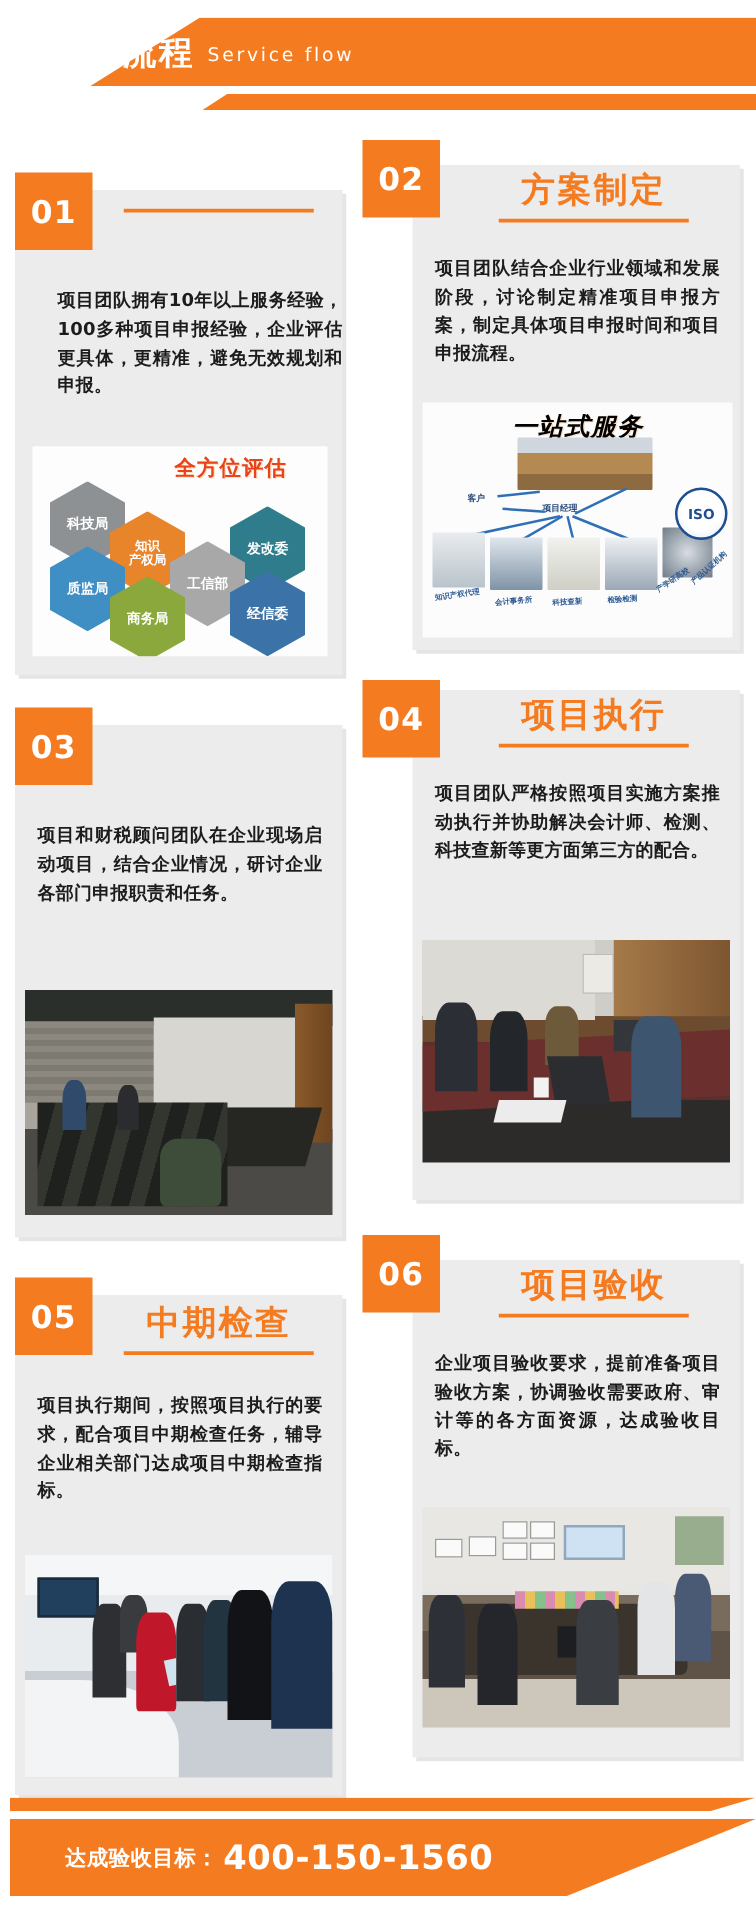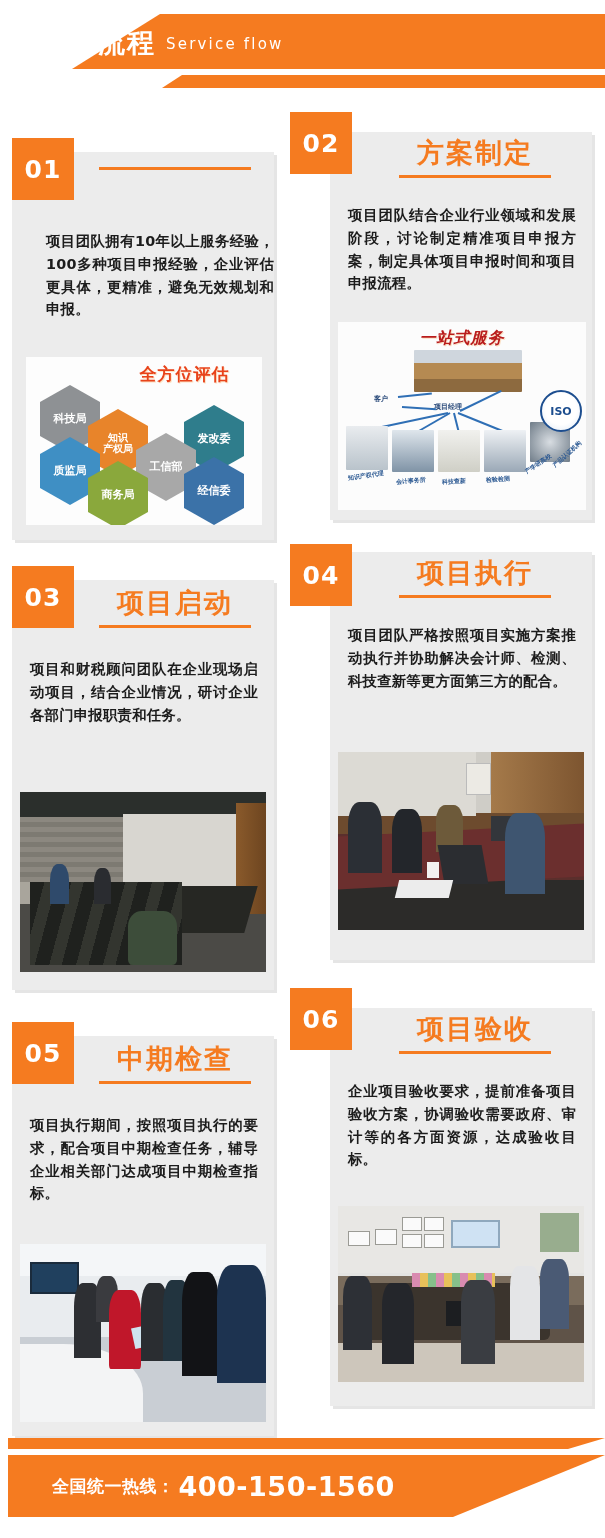"一站式服务" .svcfig-title { color: #b91c1c -> #000000; font-size: 16px -> 20px }
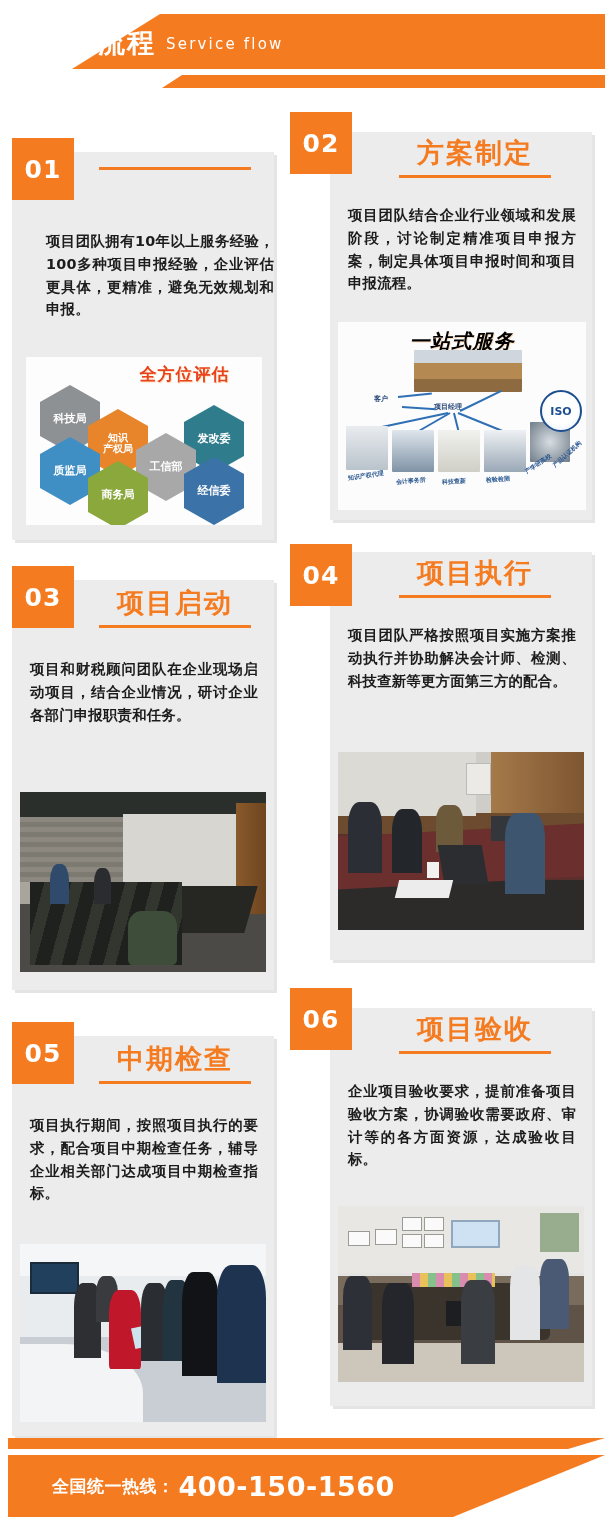"项目启动" div.titlebox { html: <div> <div>项目启动</div> <div></div> </div> -> none }
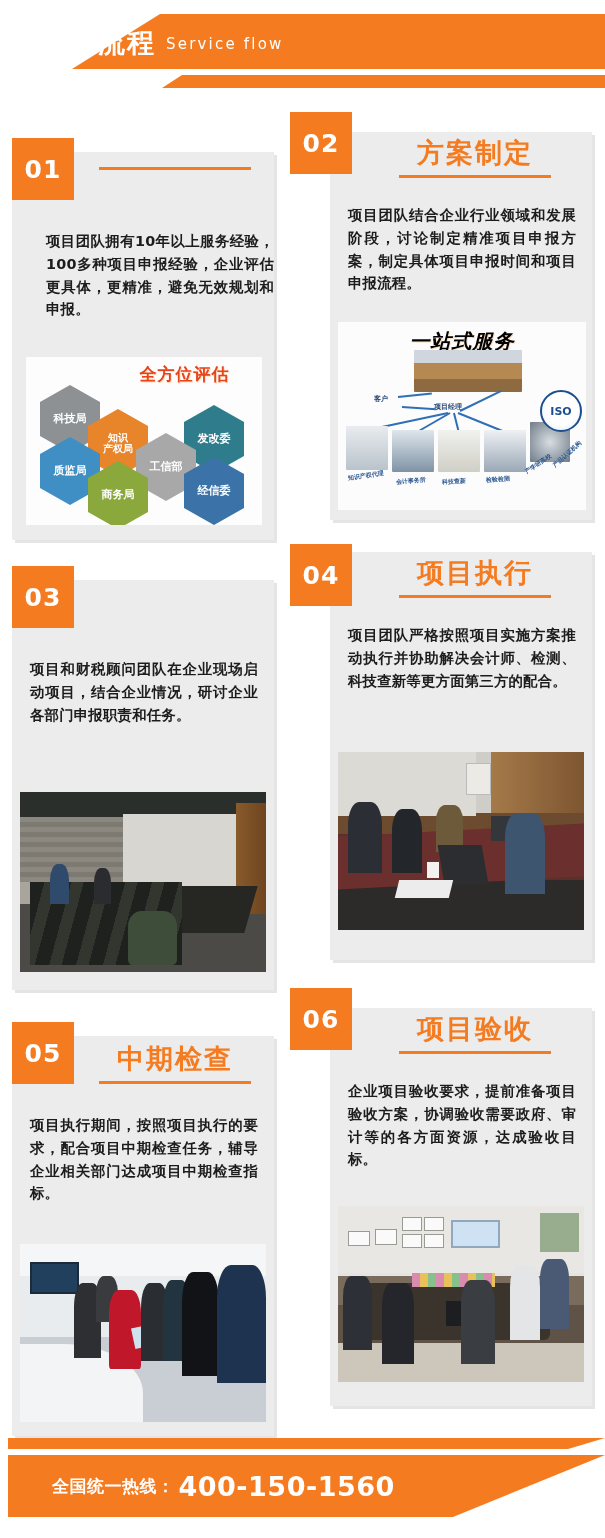"全国统一热线：" span.ftr-label { text: 全国统一热线 -> 达成验收目标 }
